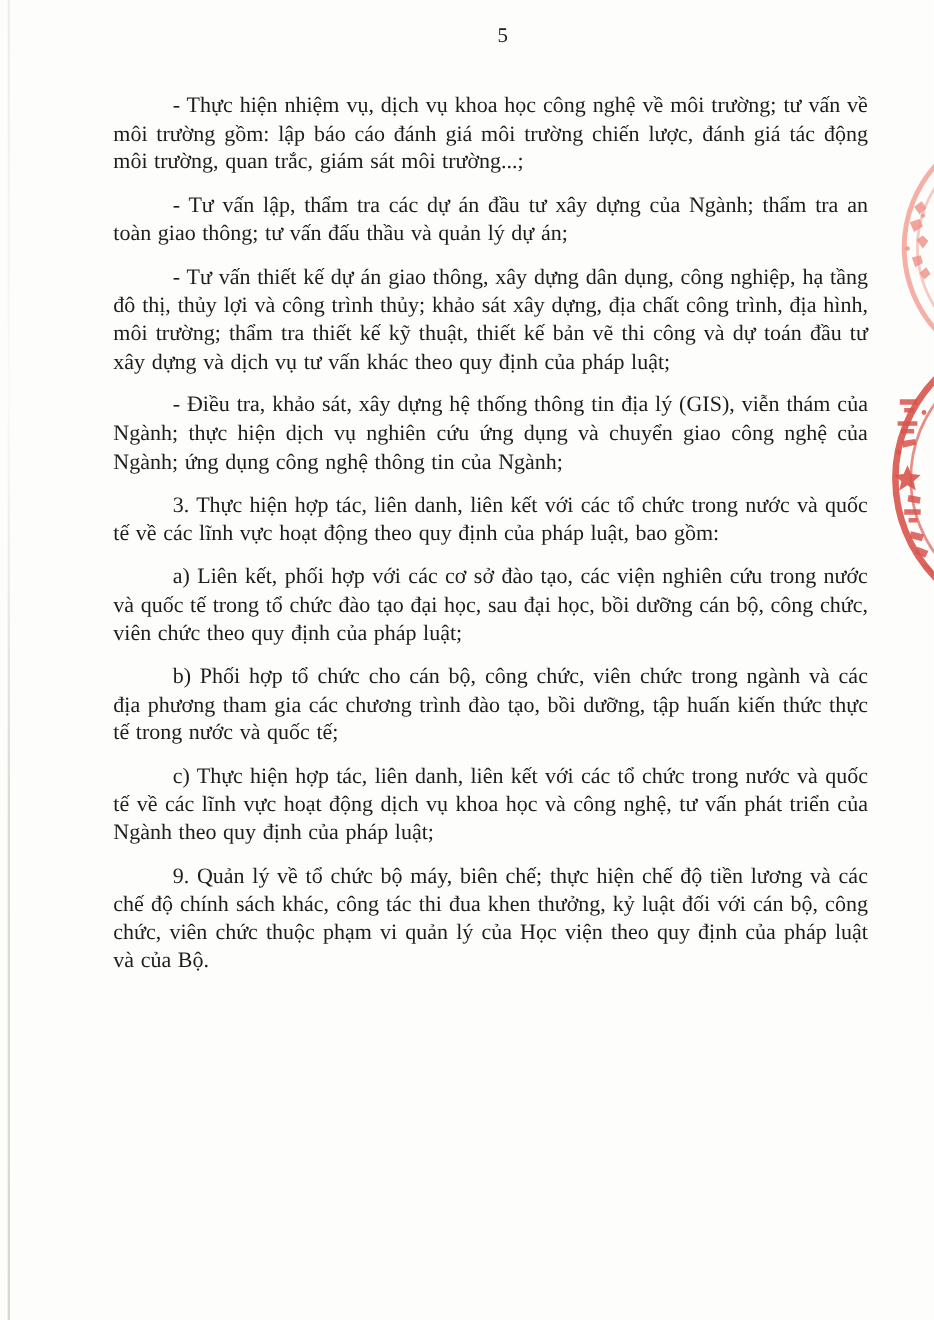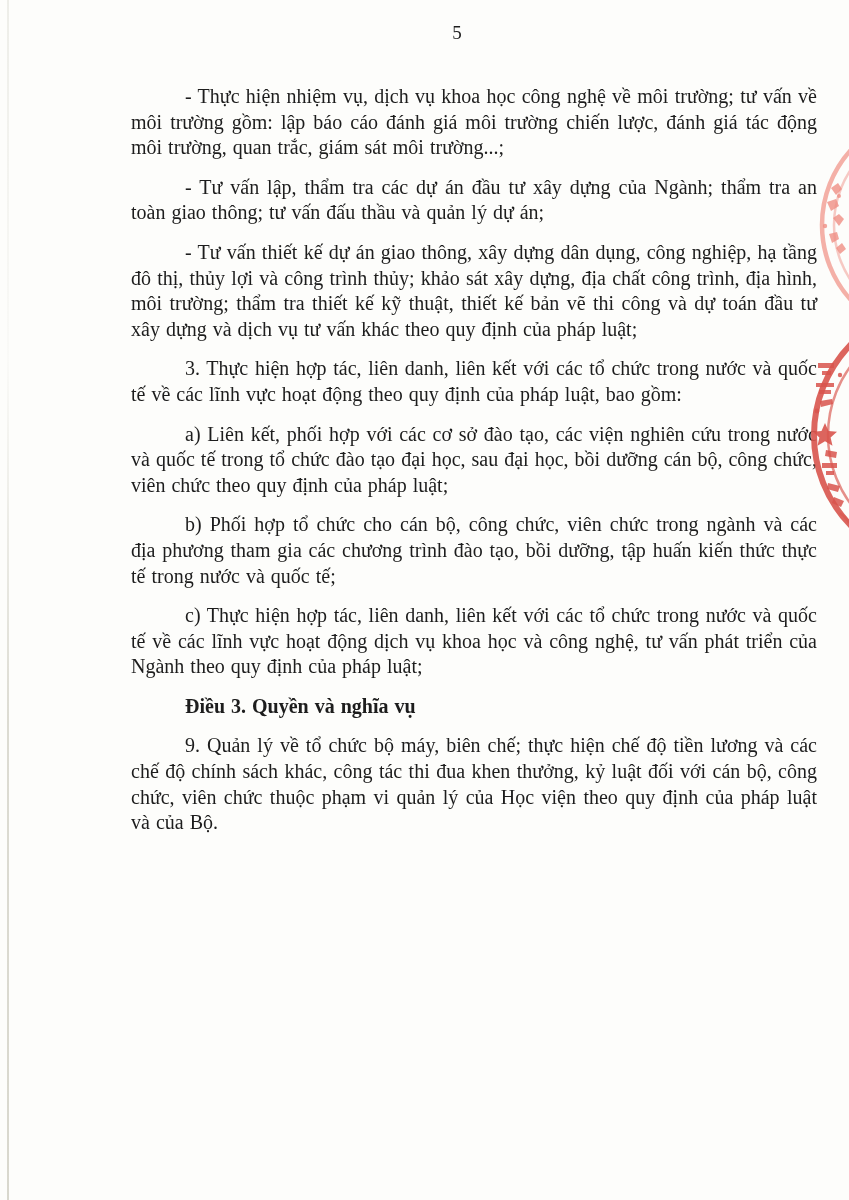"- Thực hiện nhiệm vụ," .doc-body { left: 131px -> 103px }
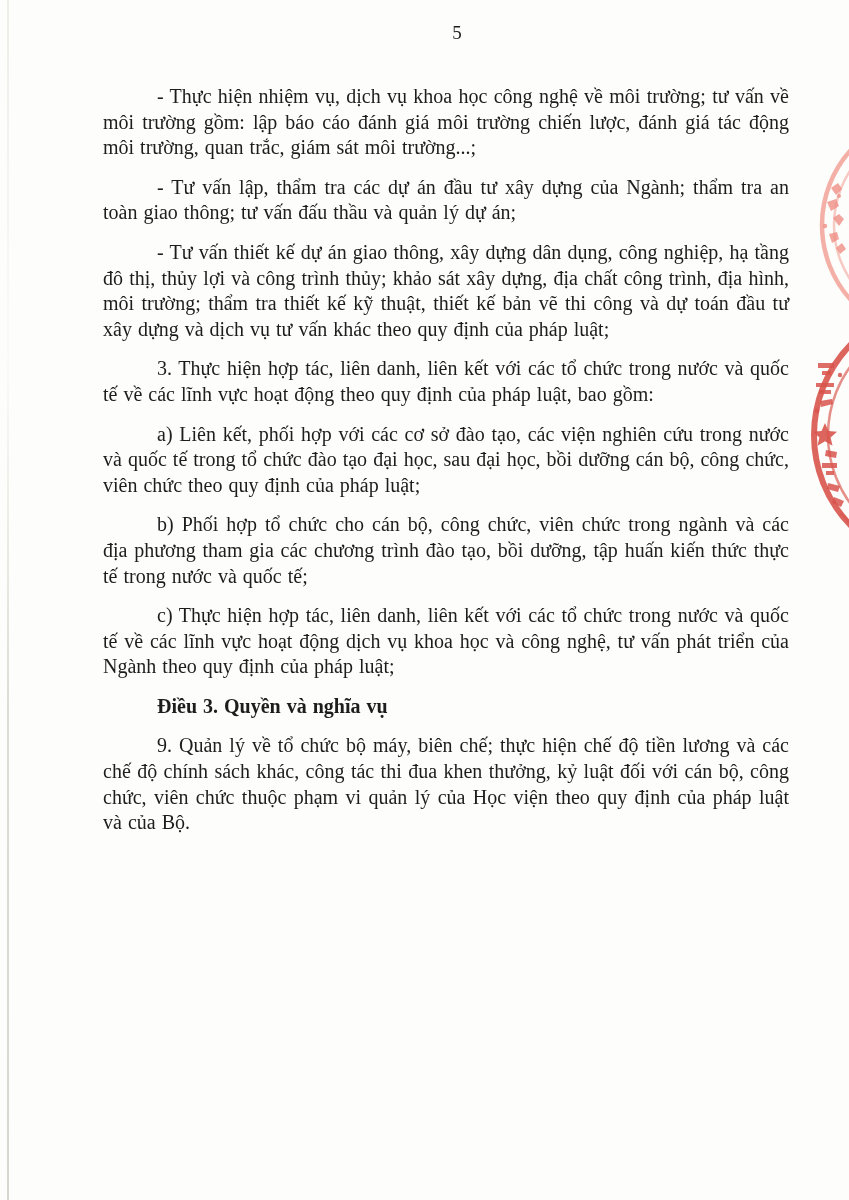"- Điều tra, khảo sát," p.para { html: none -> <p>- Điều tra, khảo sát, xây dựng hệ thống thông tin địa lý (GIS), viễn thám của Ngành; thực hiện dịch vụ nghiên cứu ứng dụng và chuyển giao công nghệ của Ngành; ứng dụng công nghệ thông tin của Ngành;</p> }
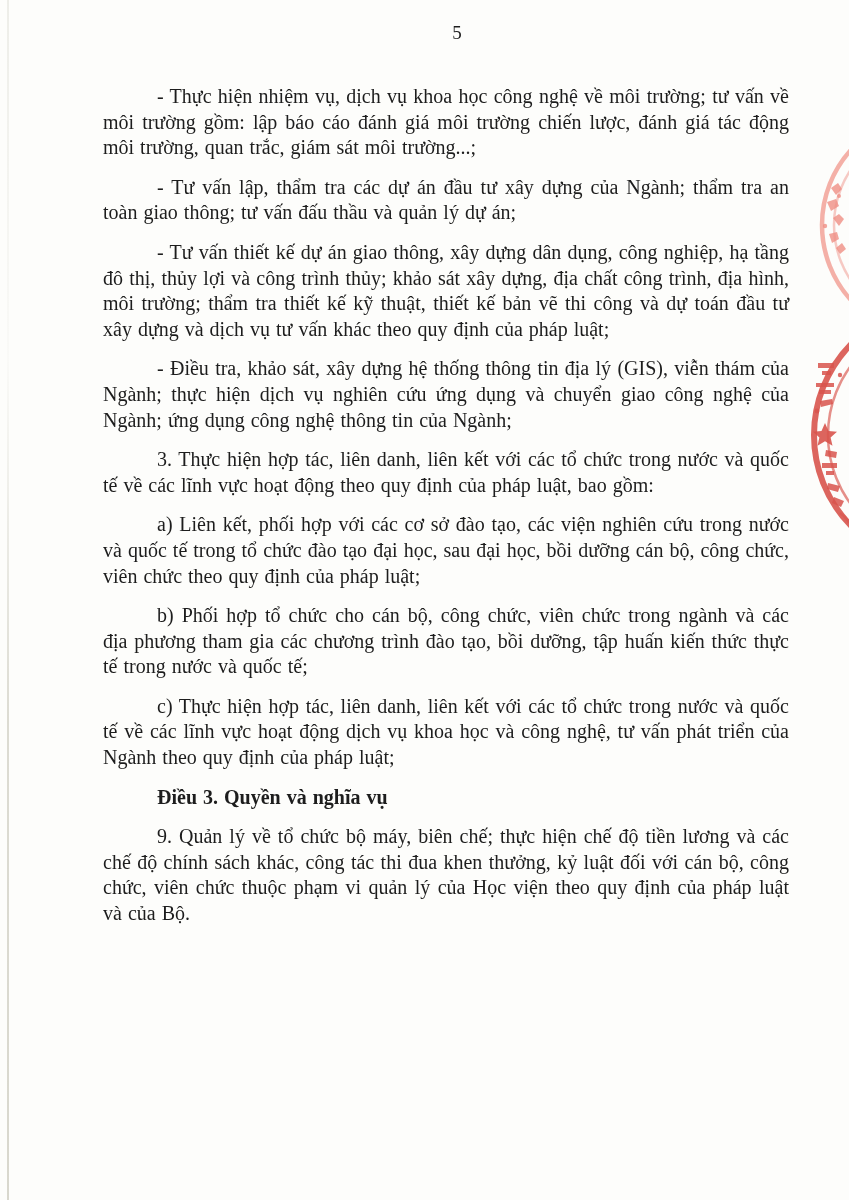"Điều 3. Quyền và nghĩa" p.para { html: <p>Điều 3. Quyền và nghĩa vụ</p> -> none }
